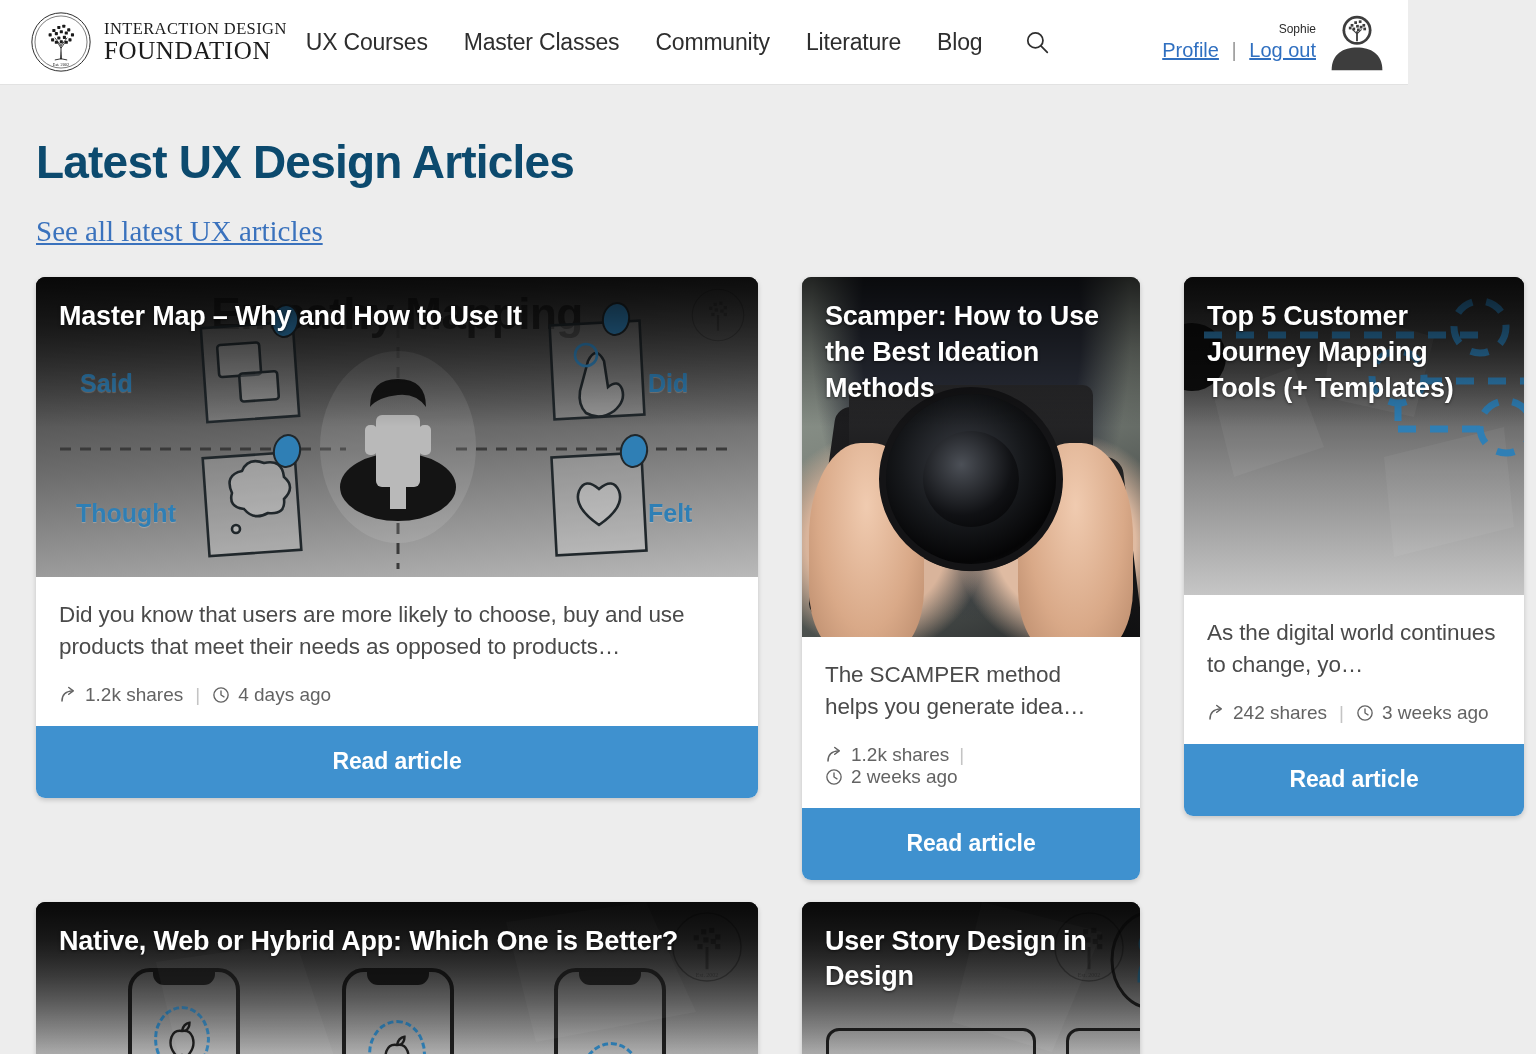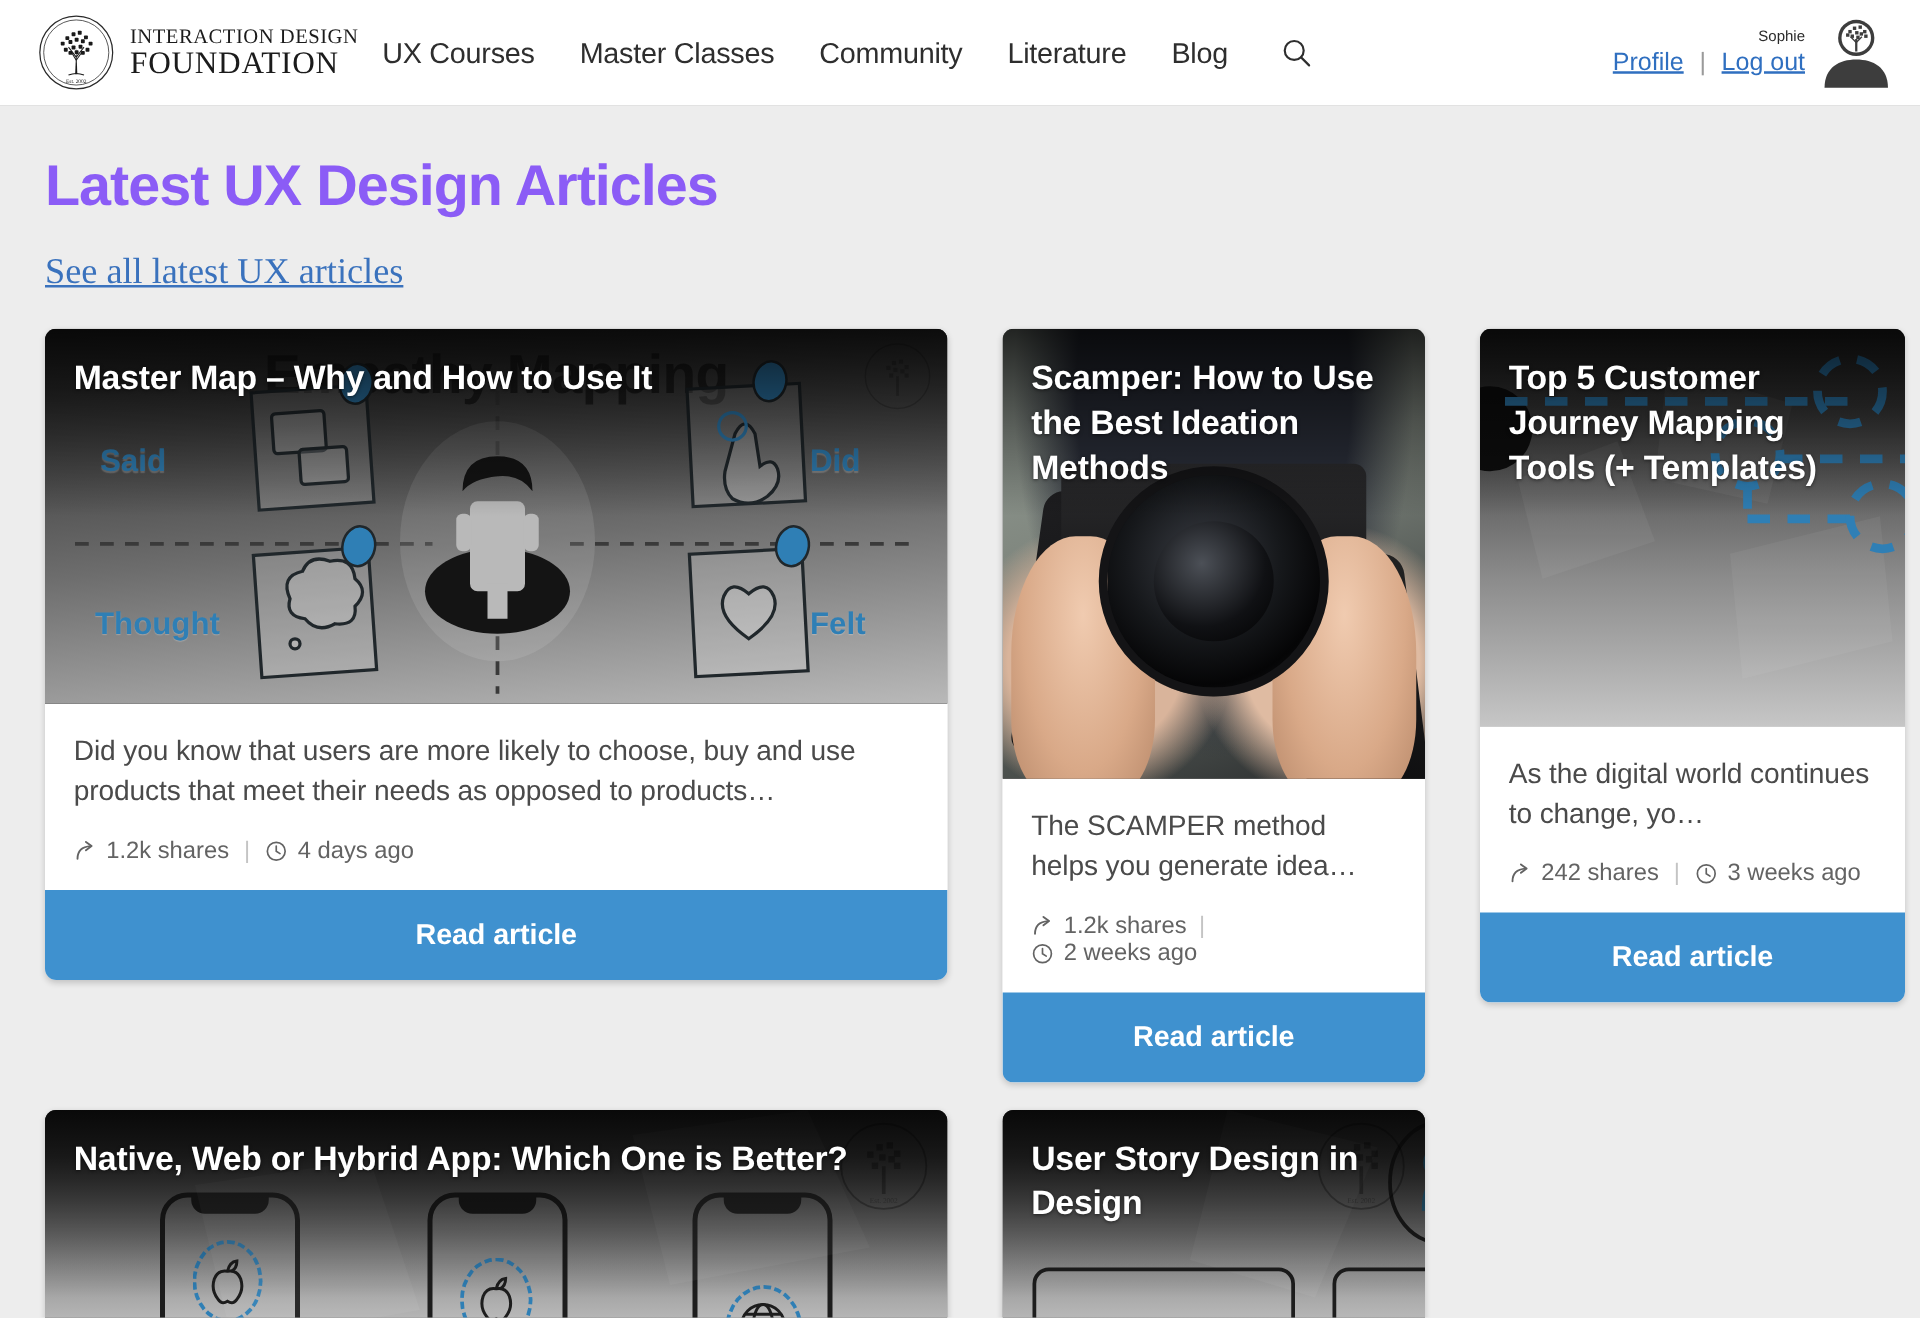"INTERACTION DESIGN" .header { width: 1536px -> 1408px }
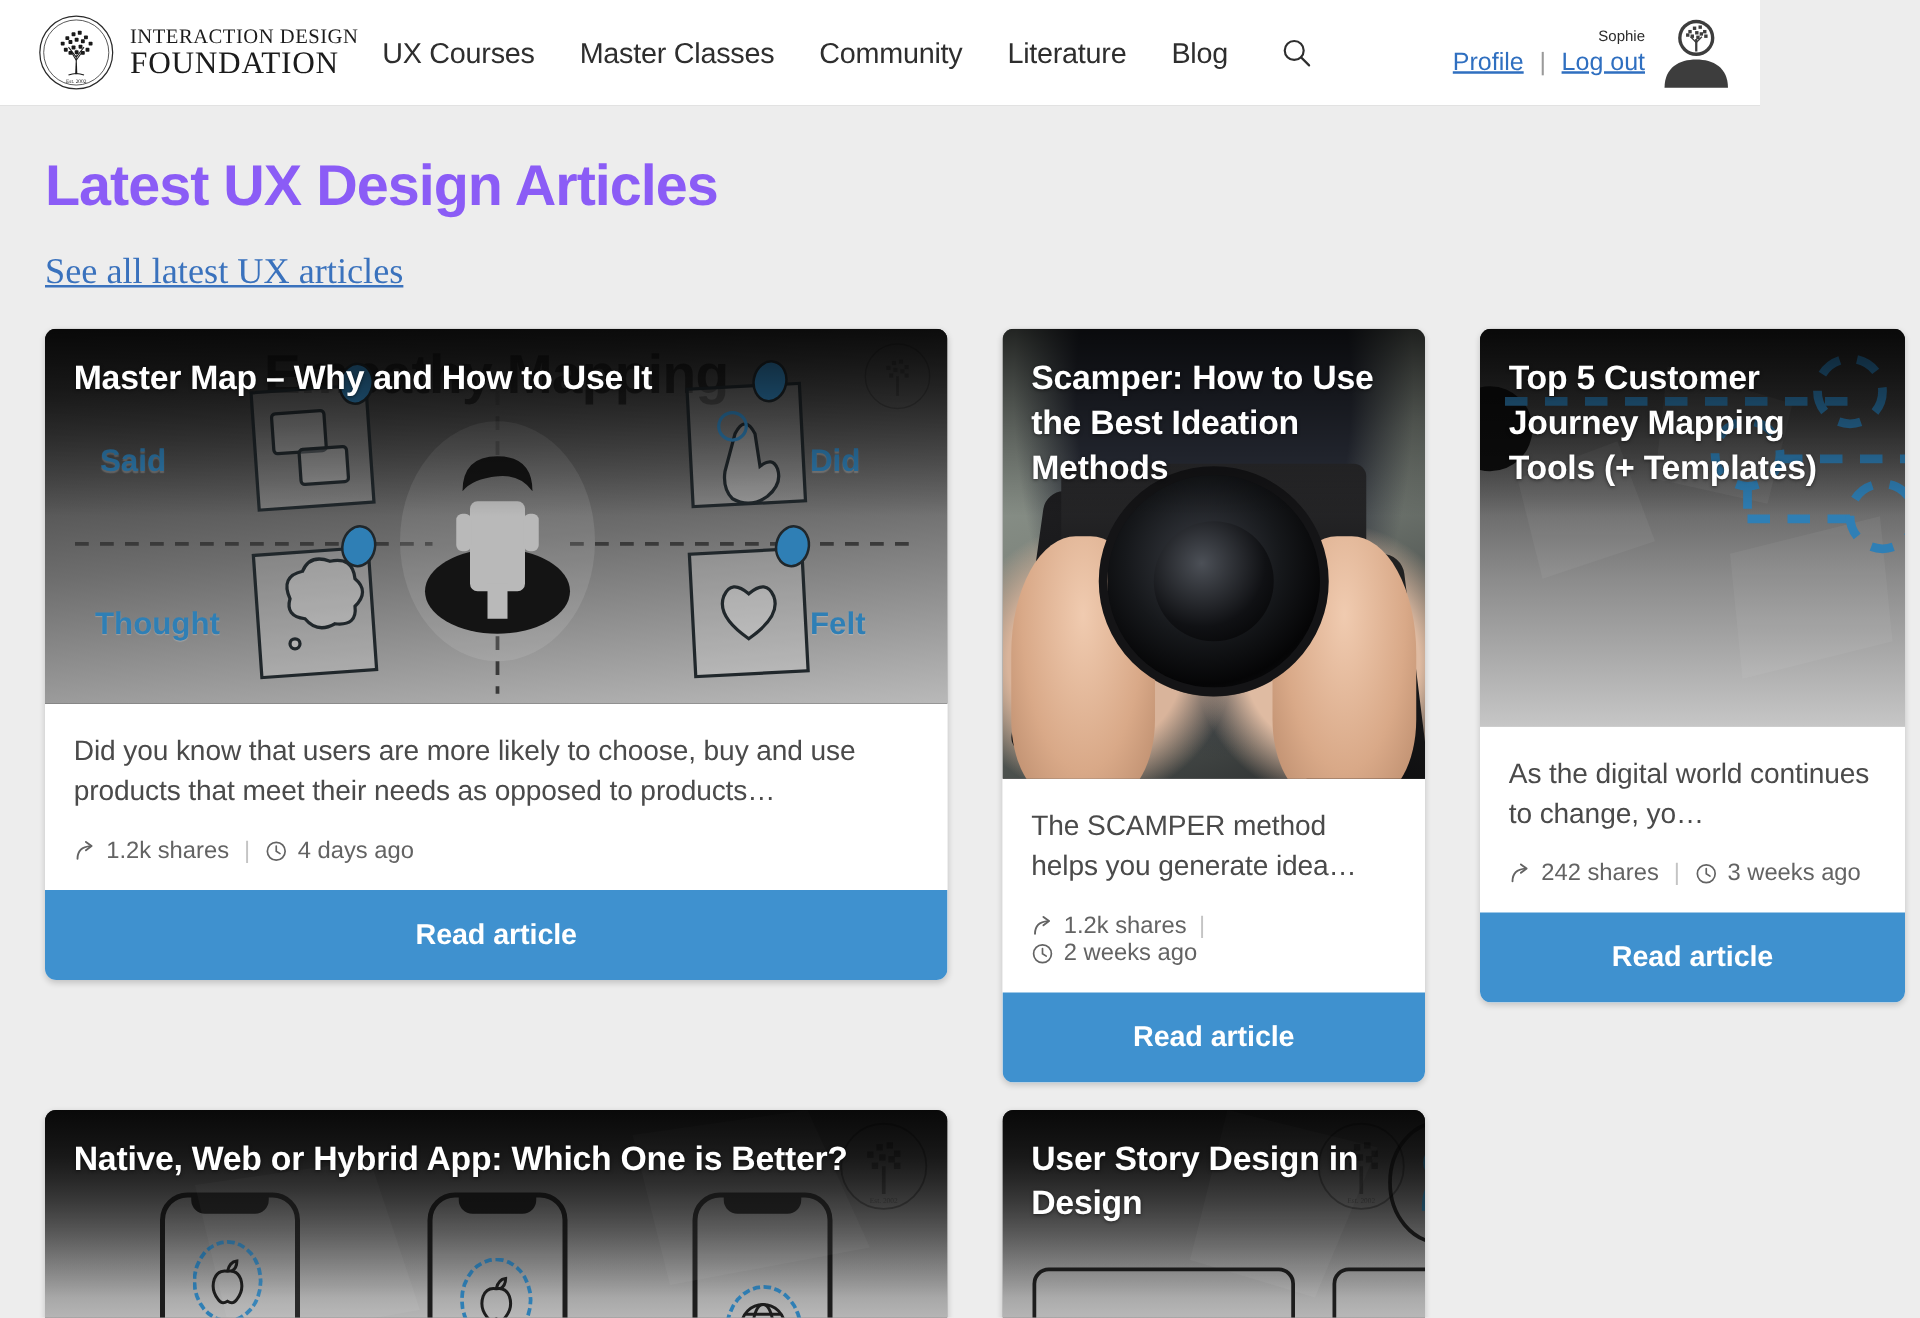"Latest UX Design Articles" .page-title { color: #8b5cf6 -> #0c4a6e; padding-top: 39px -> 53px }
